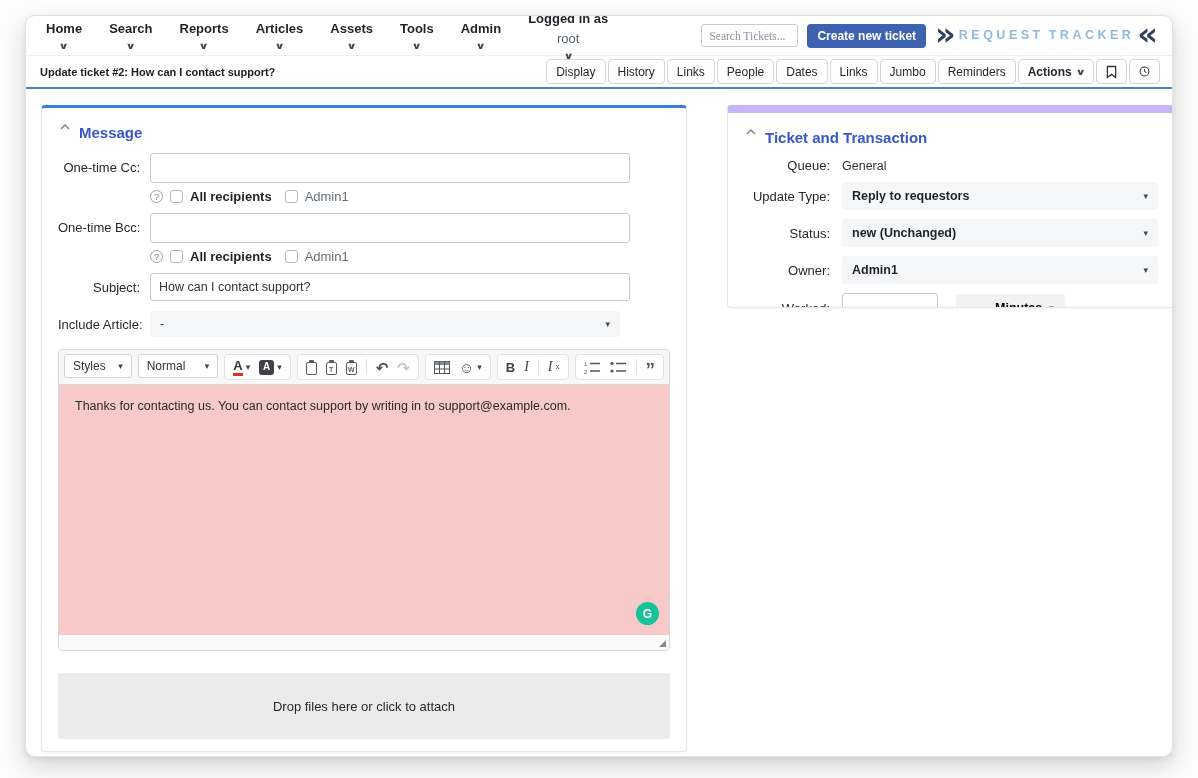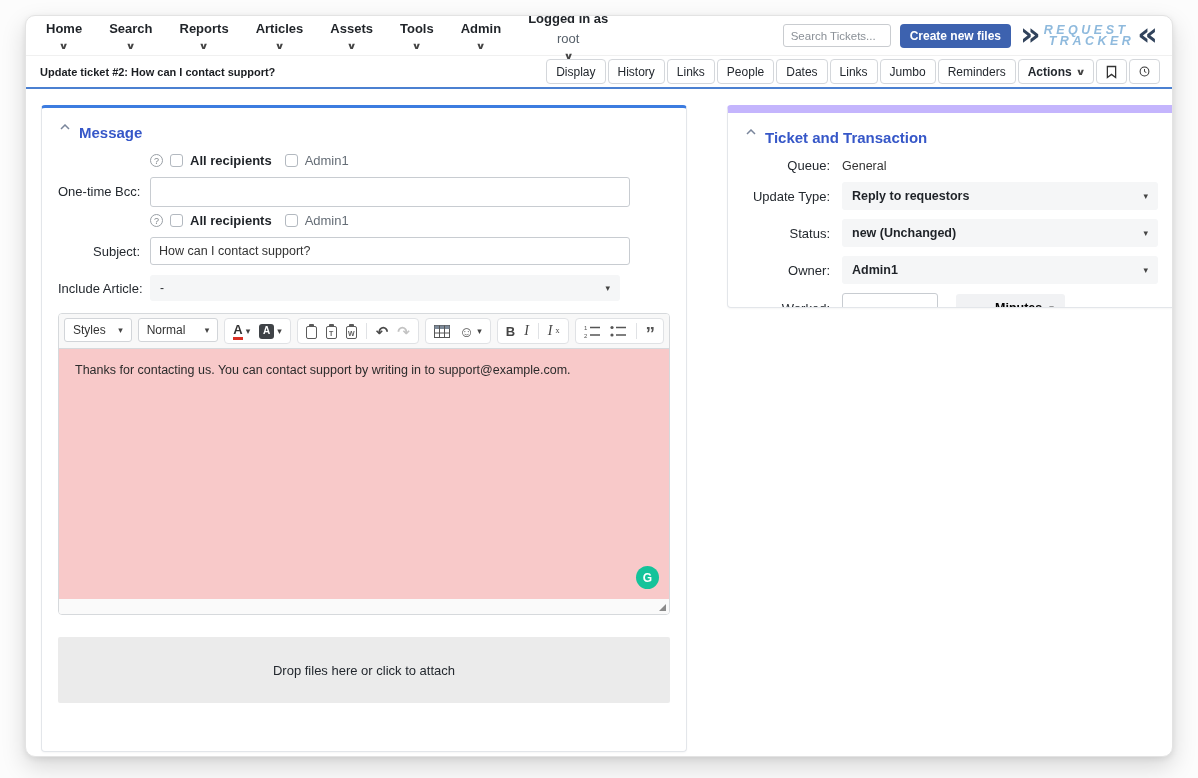"Search Tickets..." .search-input { font-family: Liberation Sans, sans-serif -> Liberation Serif, serif; width: 108px -> 97px }
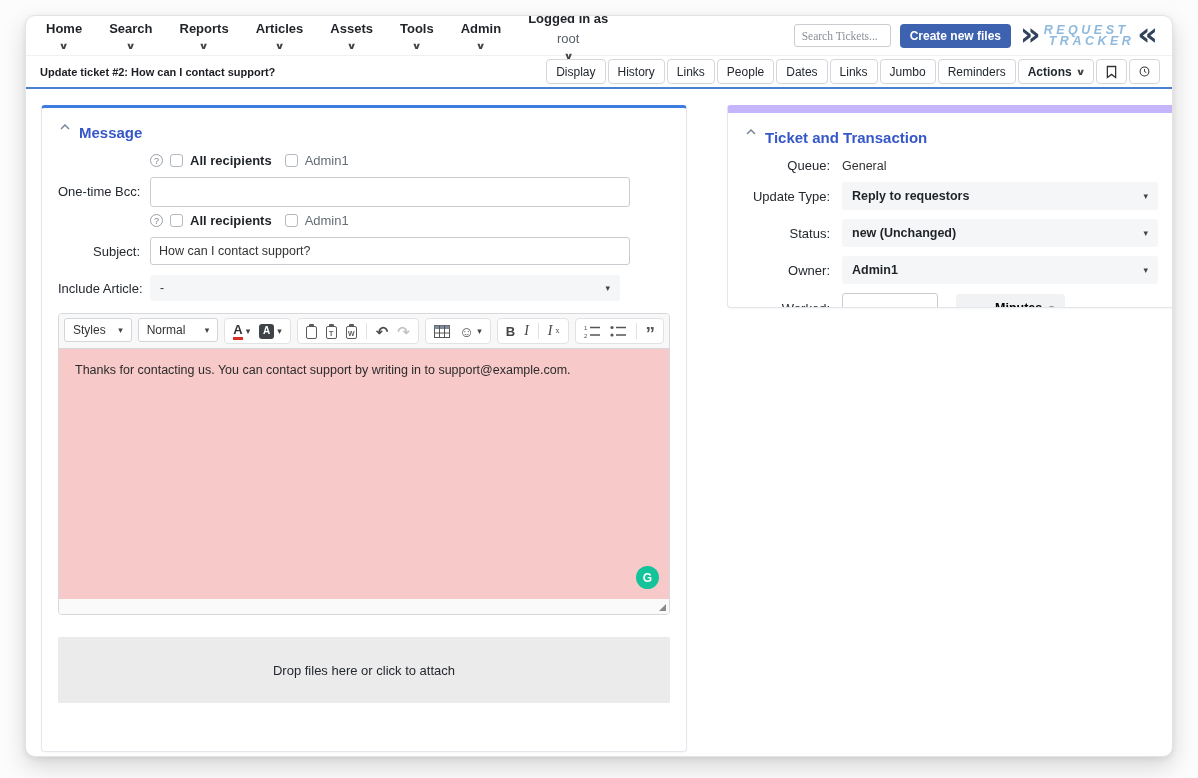"Create new files" button.btn-primary { text: files -> ticket }
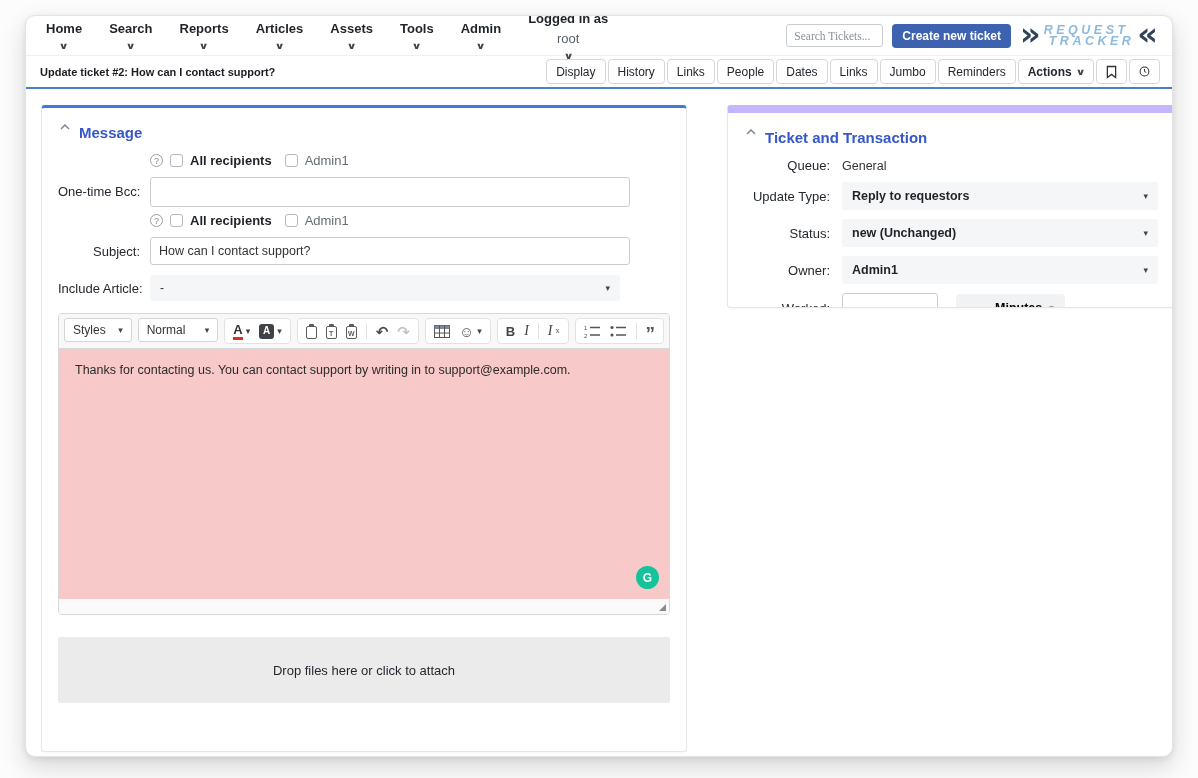"REQUEST" .logo-words { flex-direction: column -> row; font-style: italic -> none }
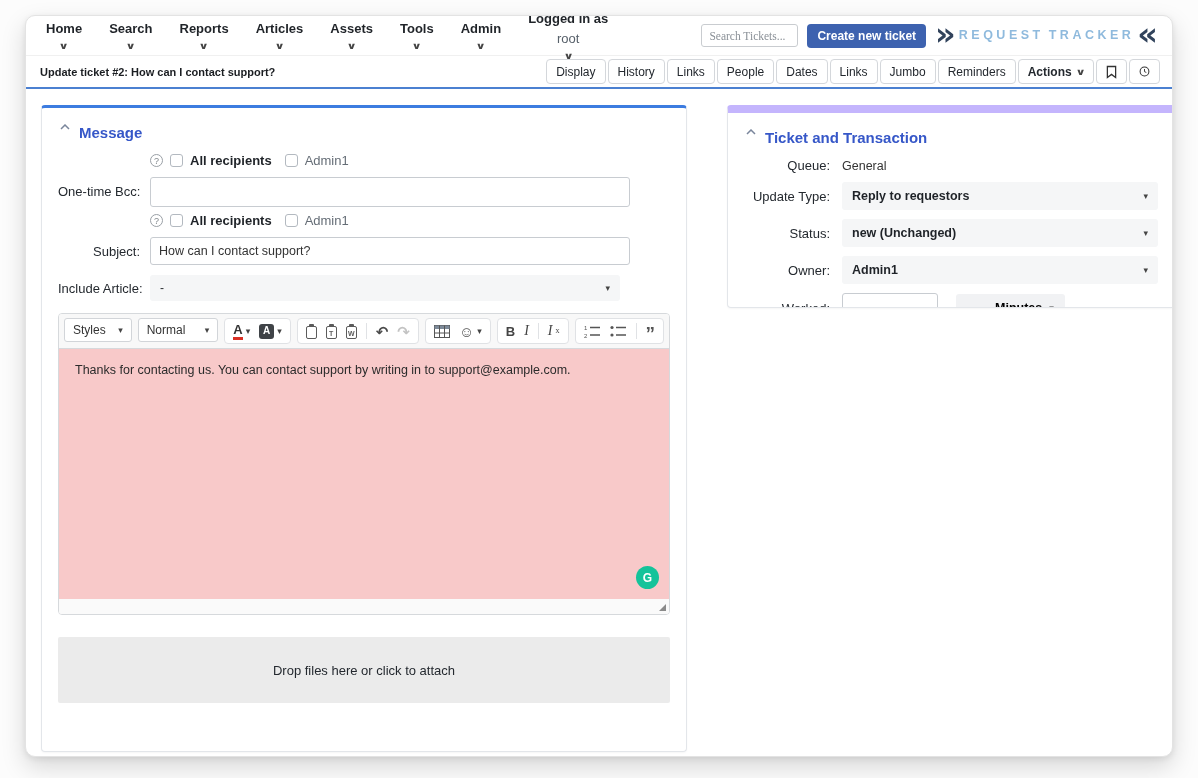"One-time Cc:" div.frow { html: none -> <div> <label>One-time Cc:</label> <div><input></div> </div> }
